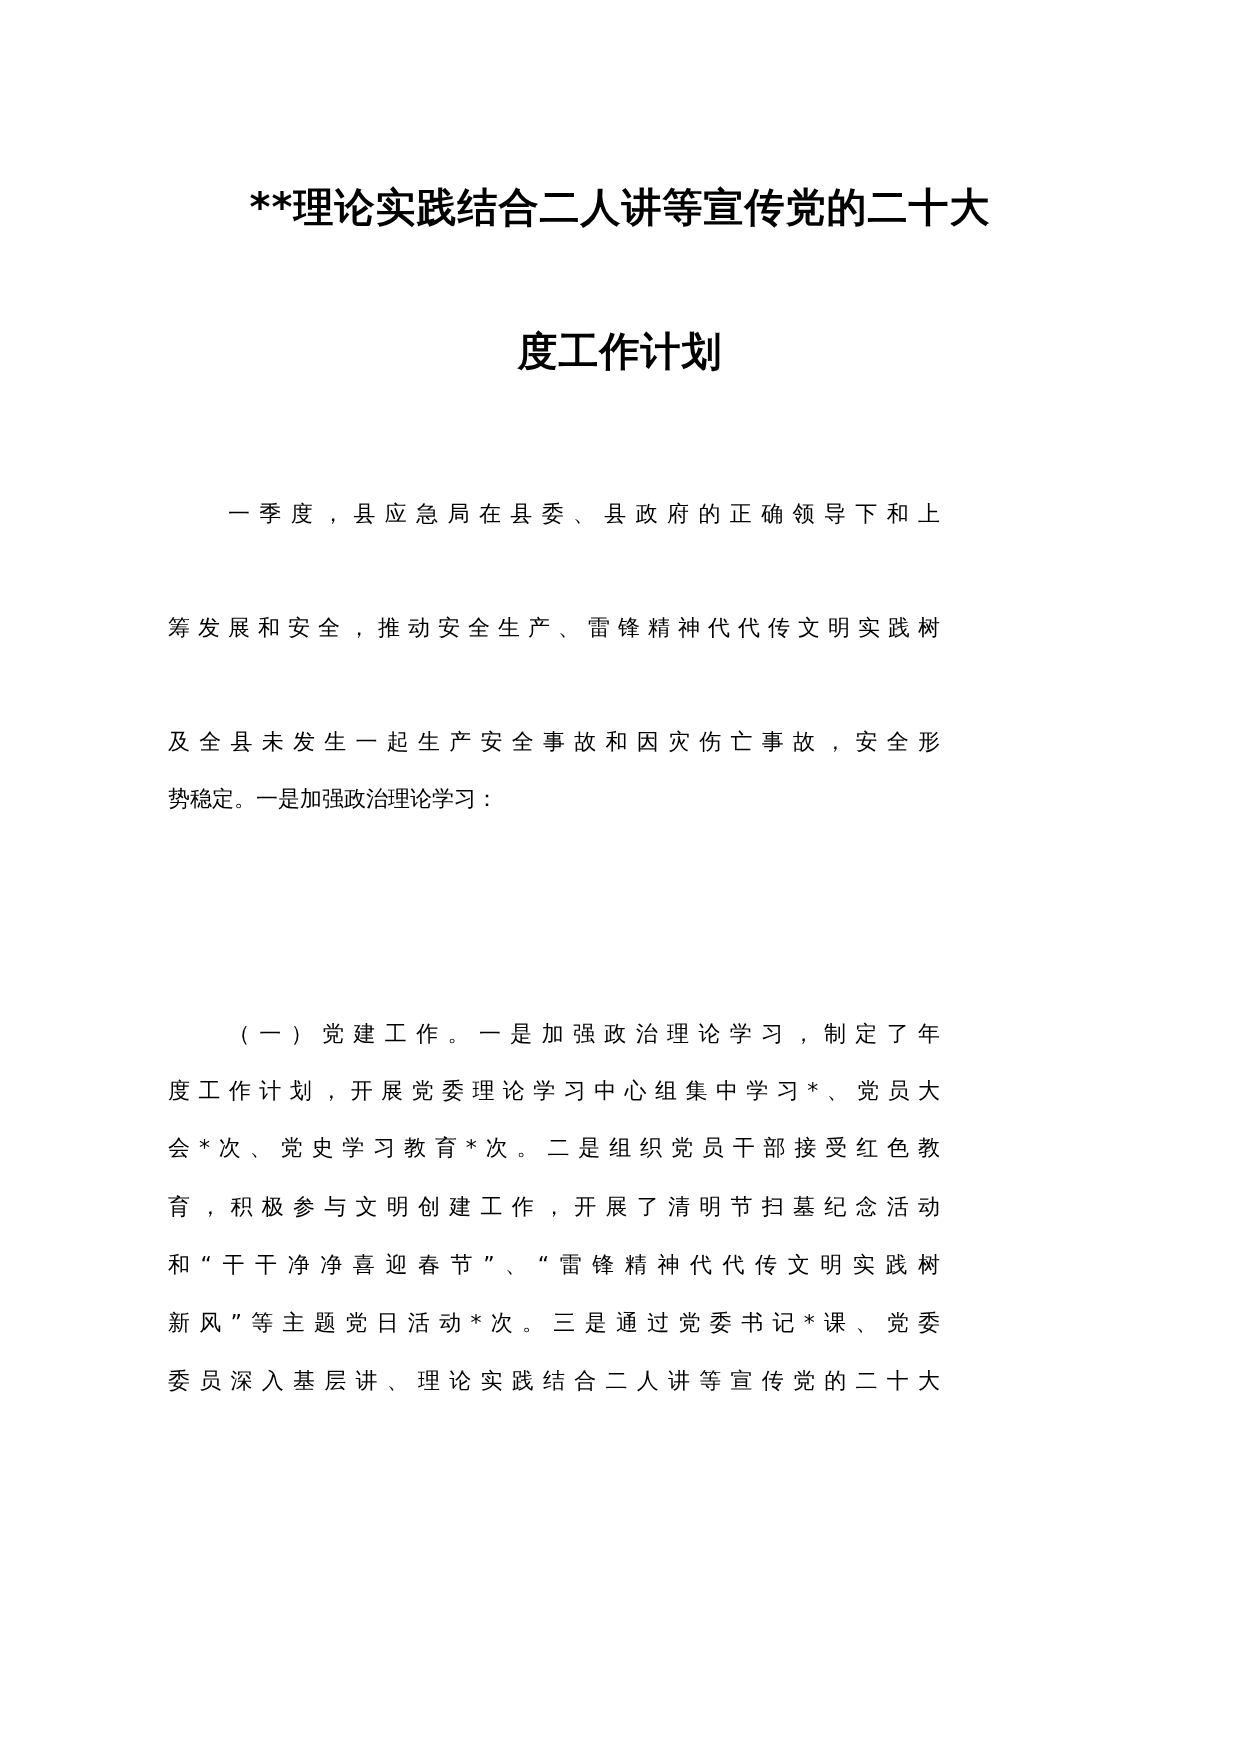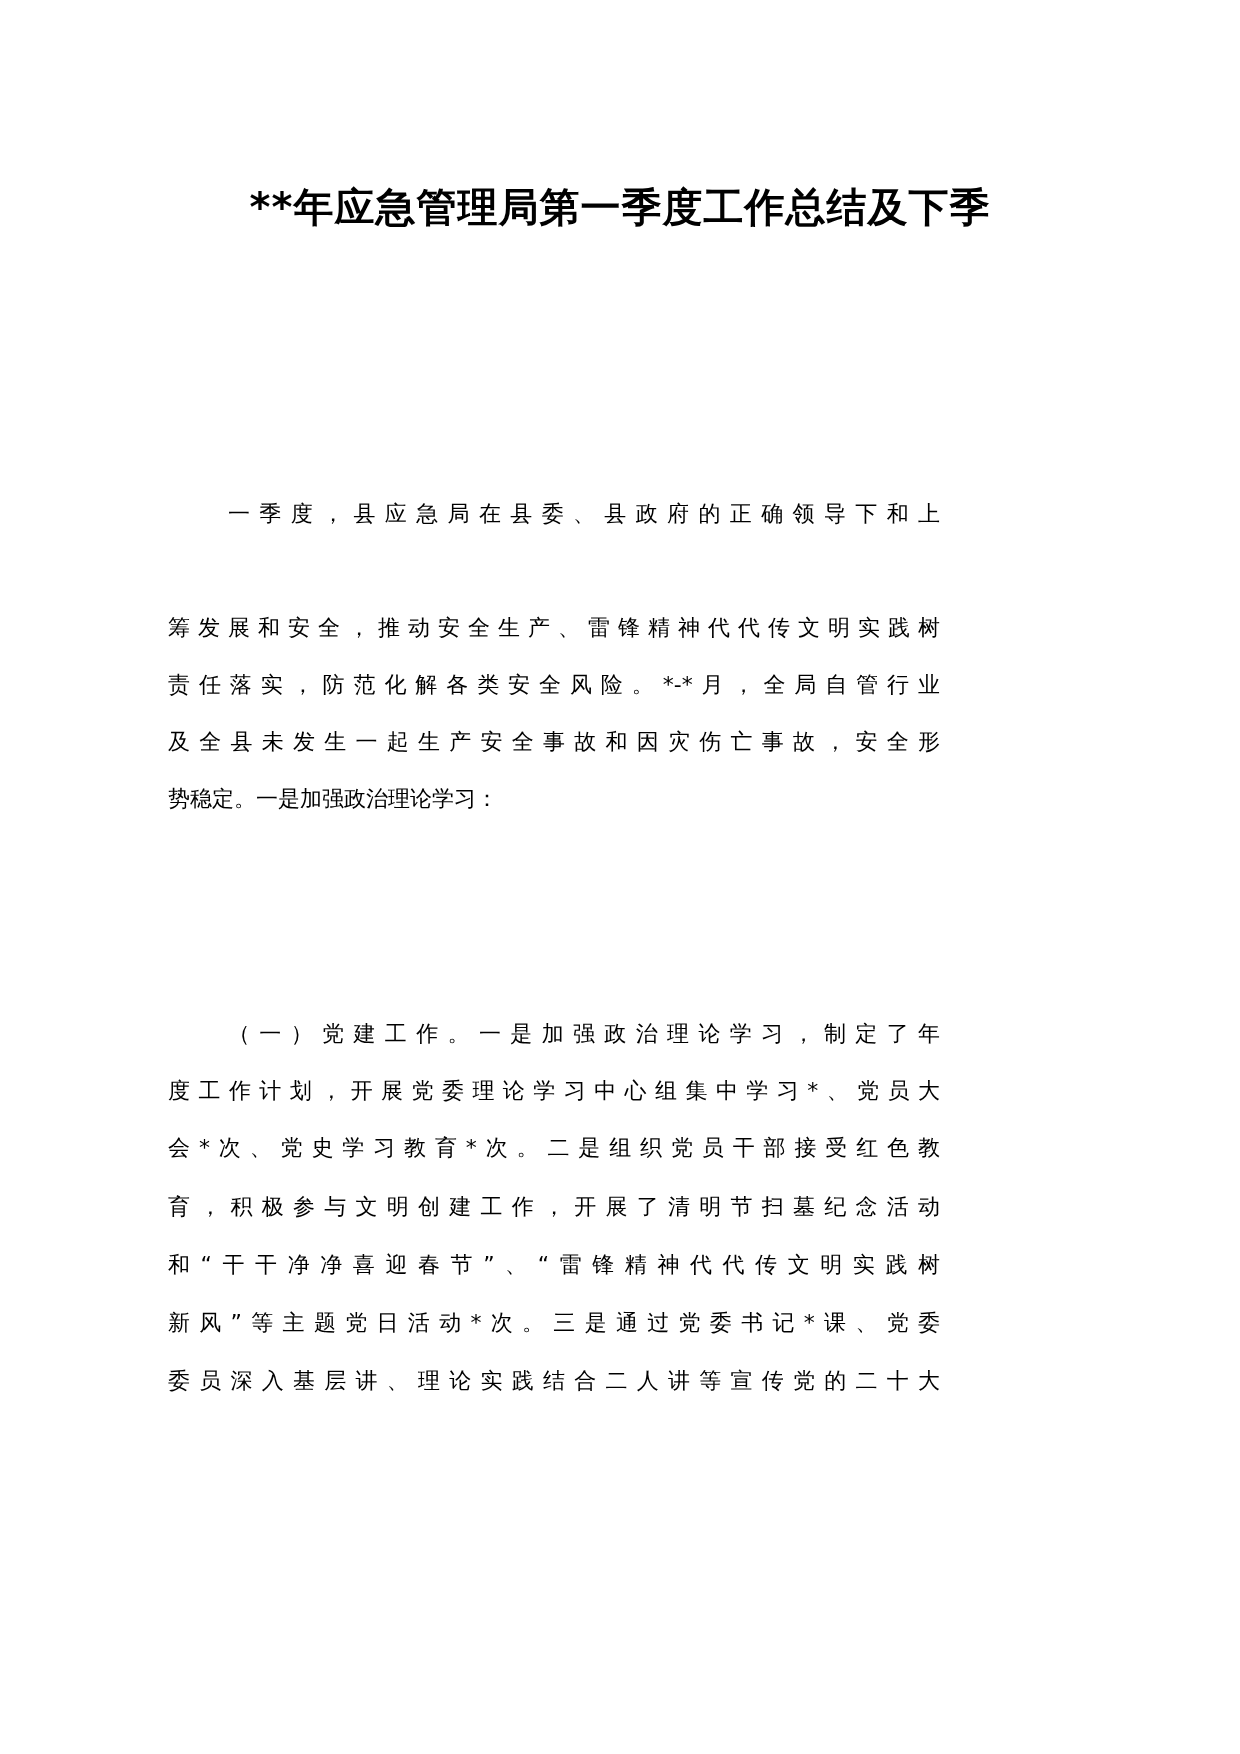"**年应急管理局第一季度工作总结及下季" div.title-line { text: 年应急管理局第一季度工作总结及下季 -> 理论实践结合二人讲等宣传党的二十大 }
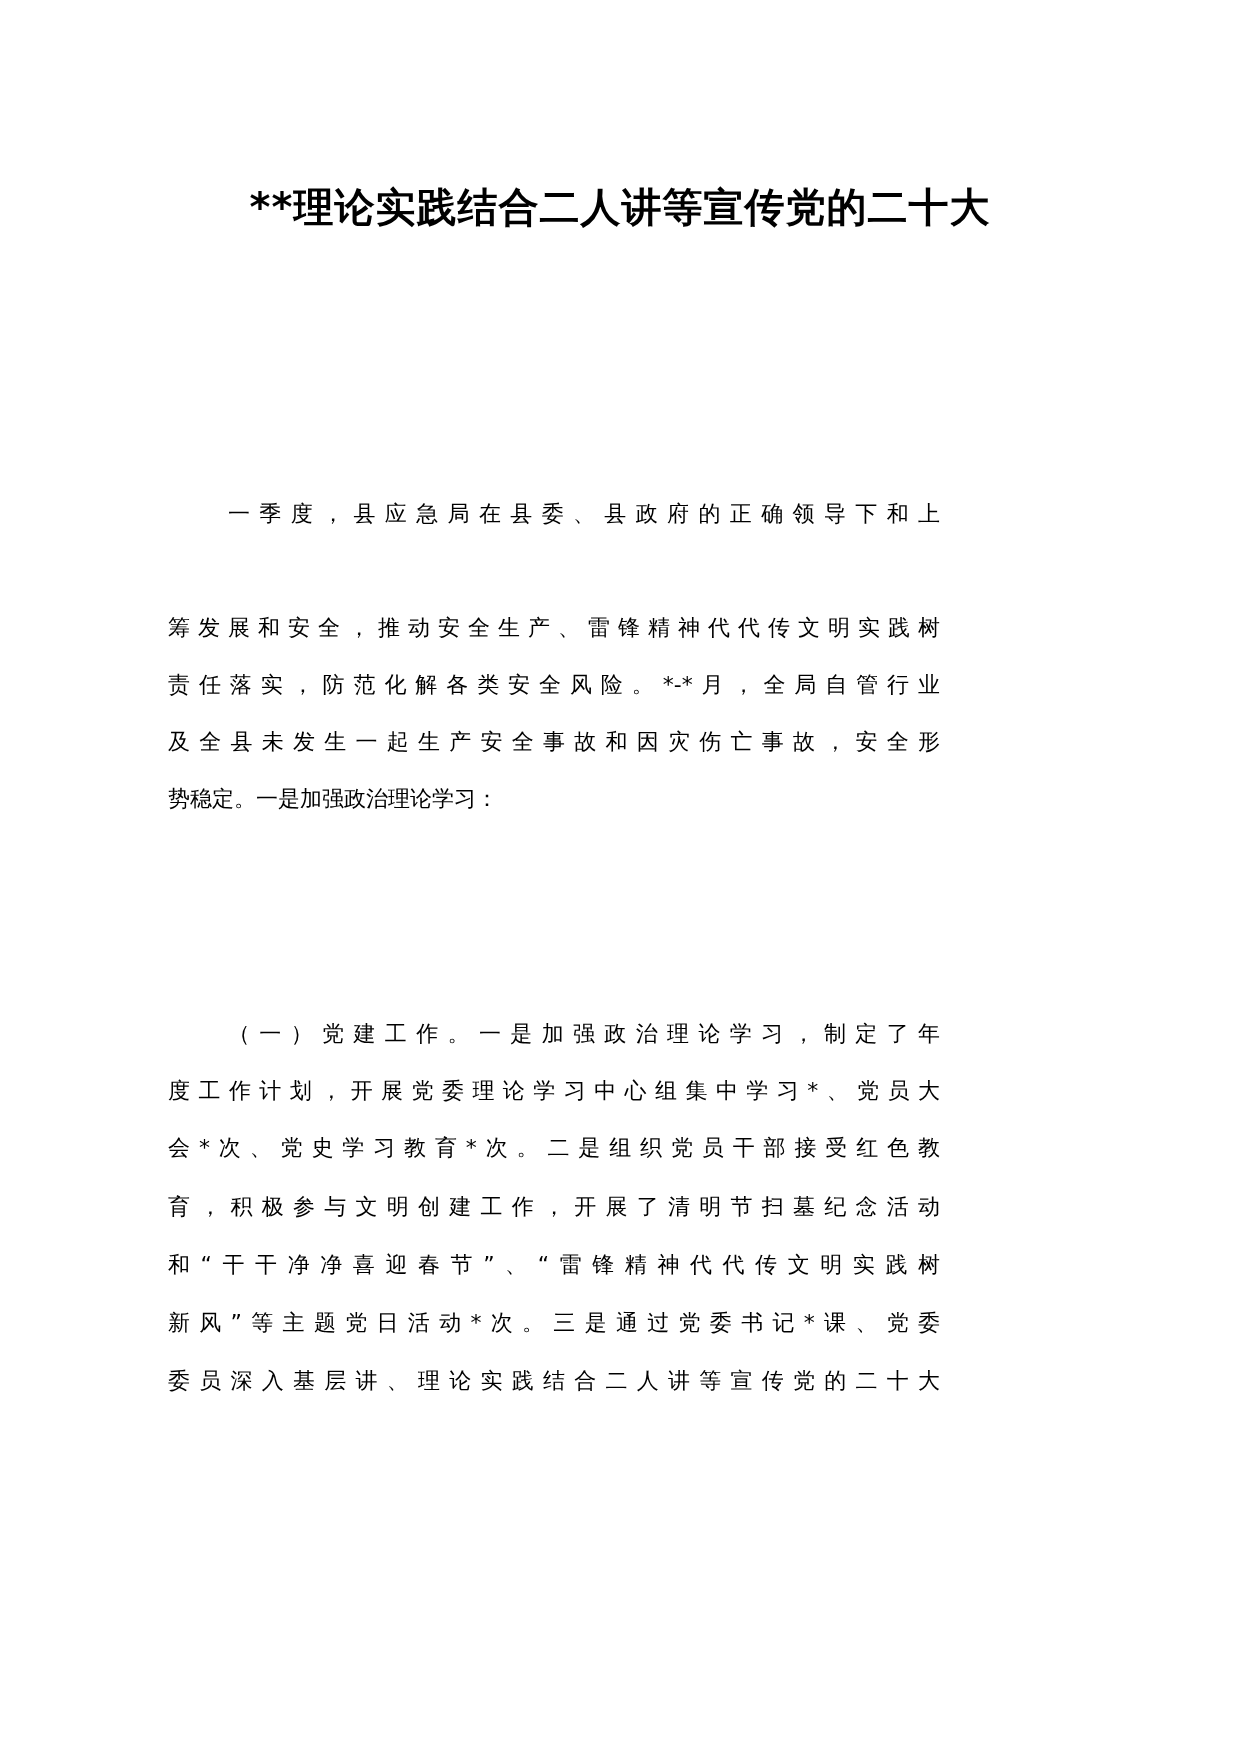"度工作计划" div.title-line { html: none -> <div>度工作计划</div> }
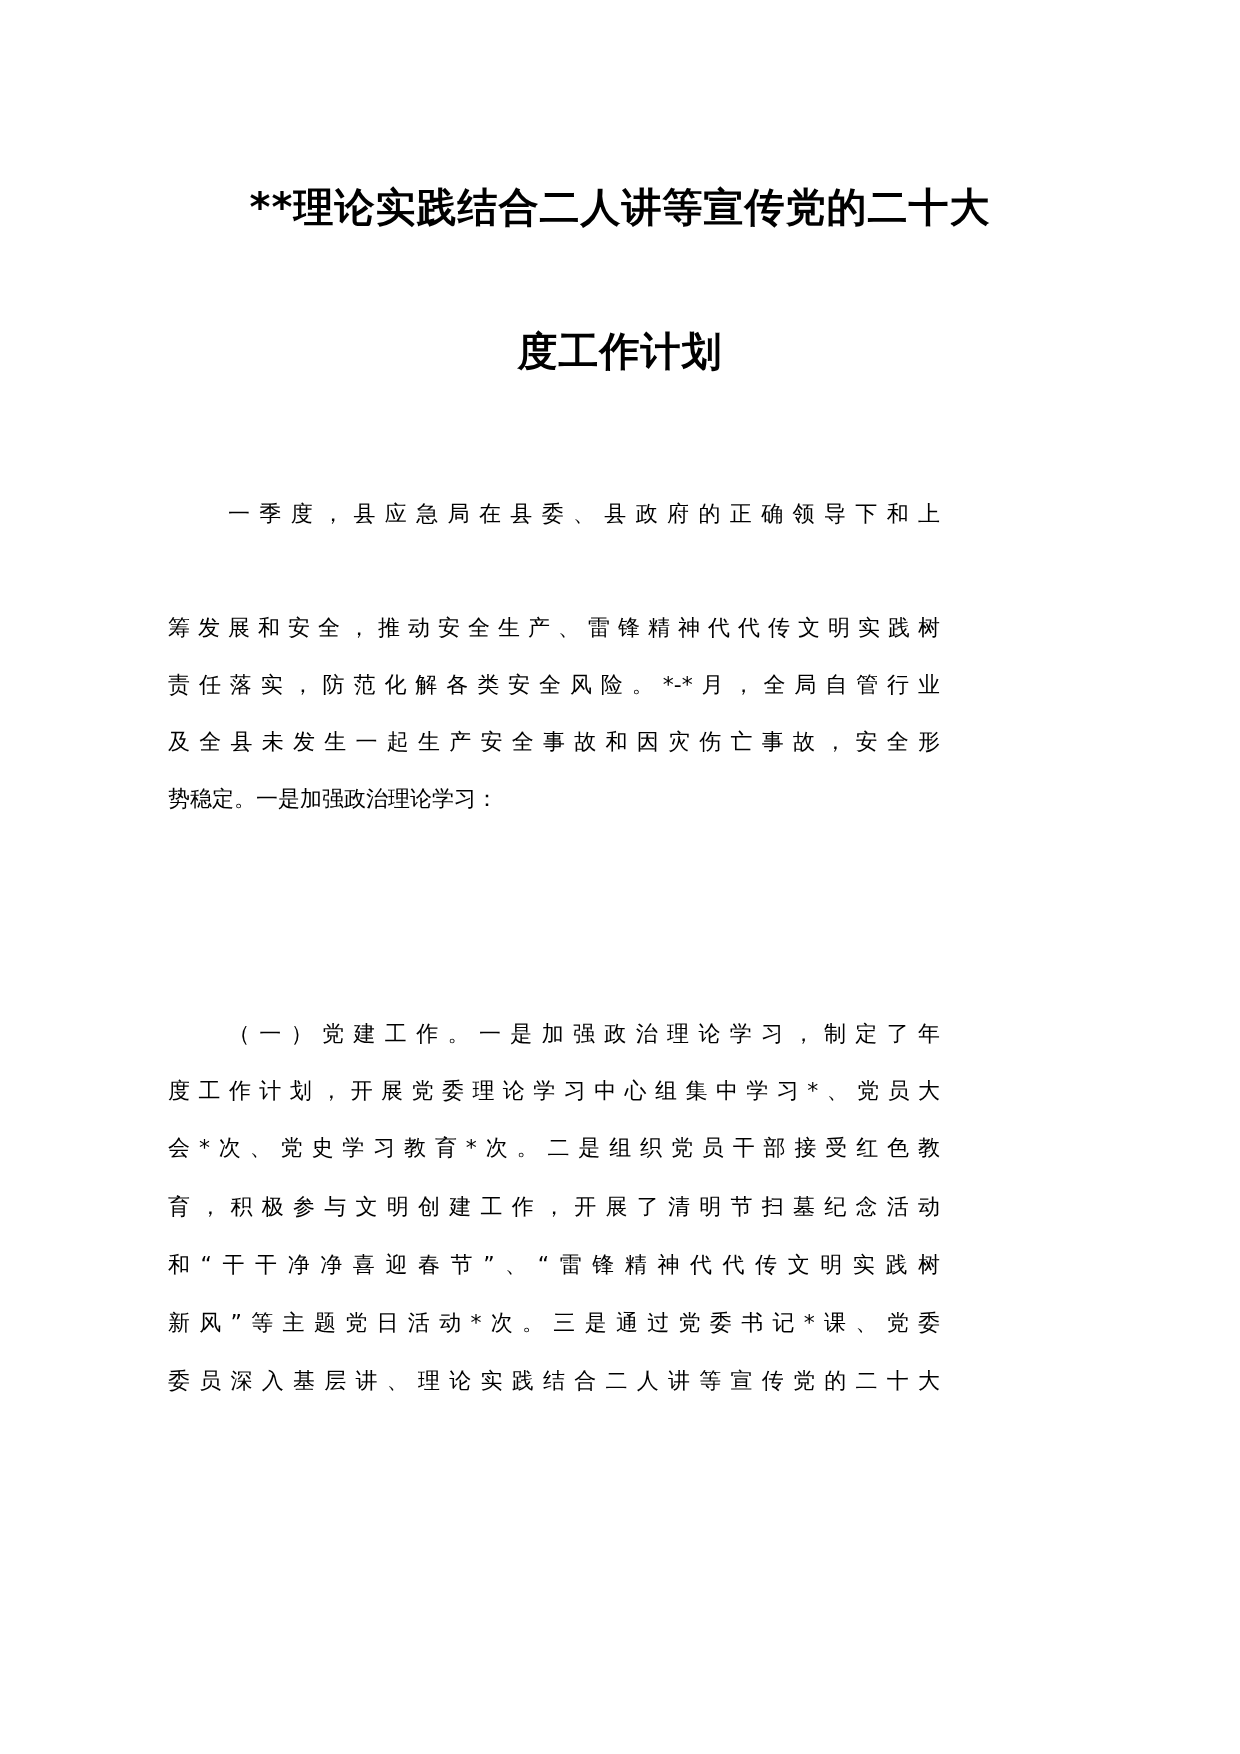"责任落实，防范化解各类安全风险。*-*月，全局自管行业" div.line { html: <div>责任落实，防范化解各类安全风险。*-*月，全局自管行业</div> -> none }
